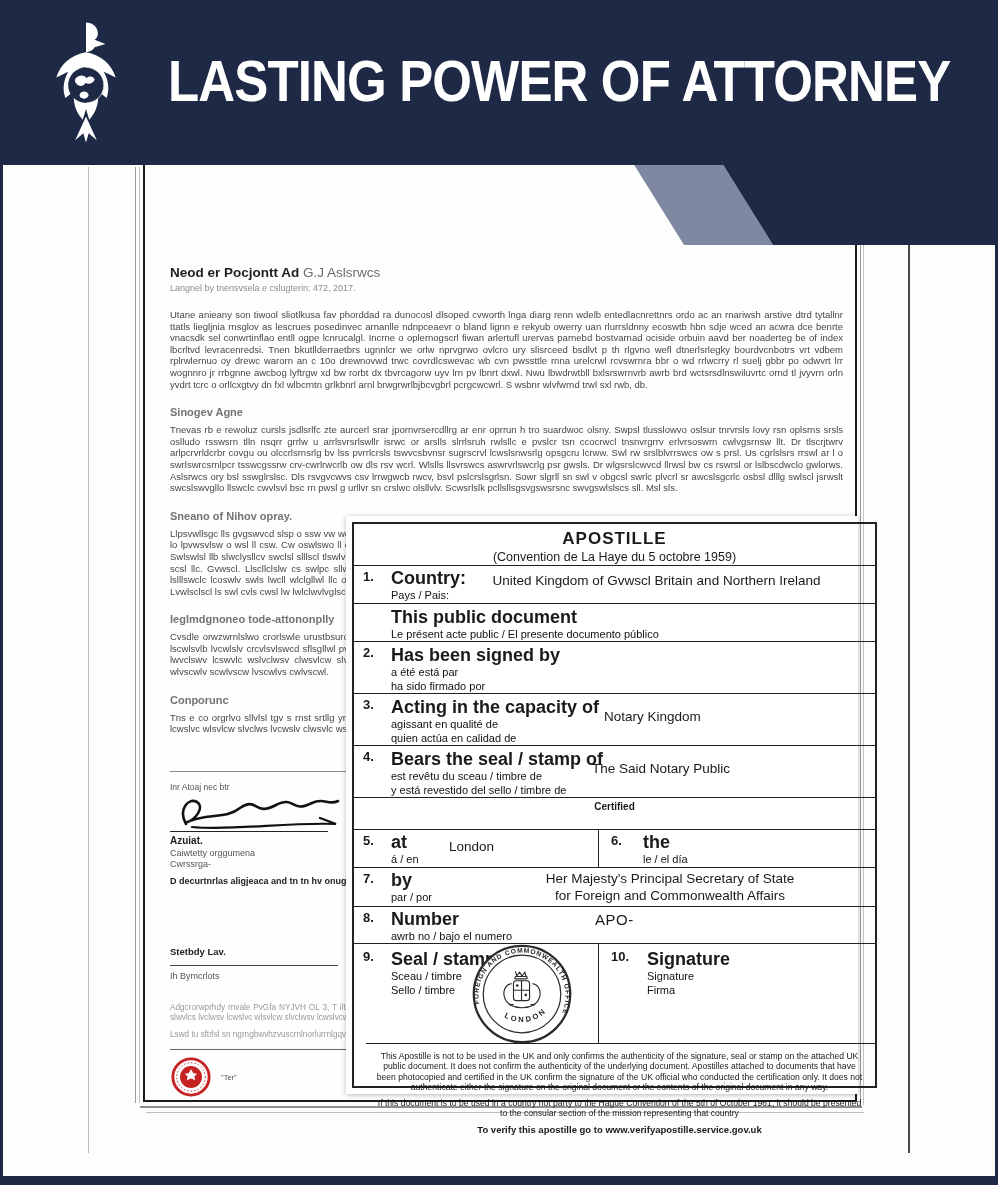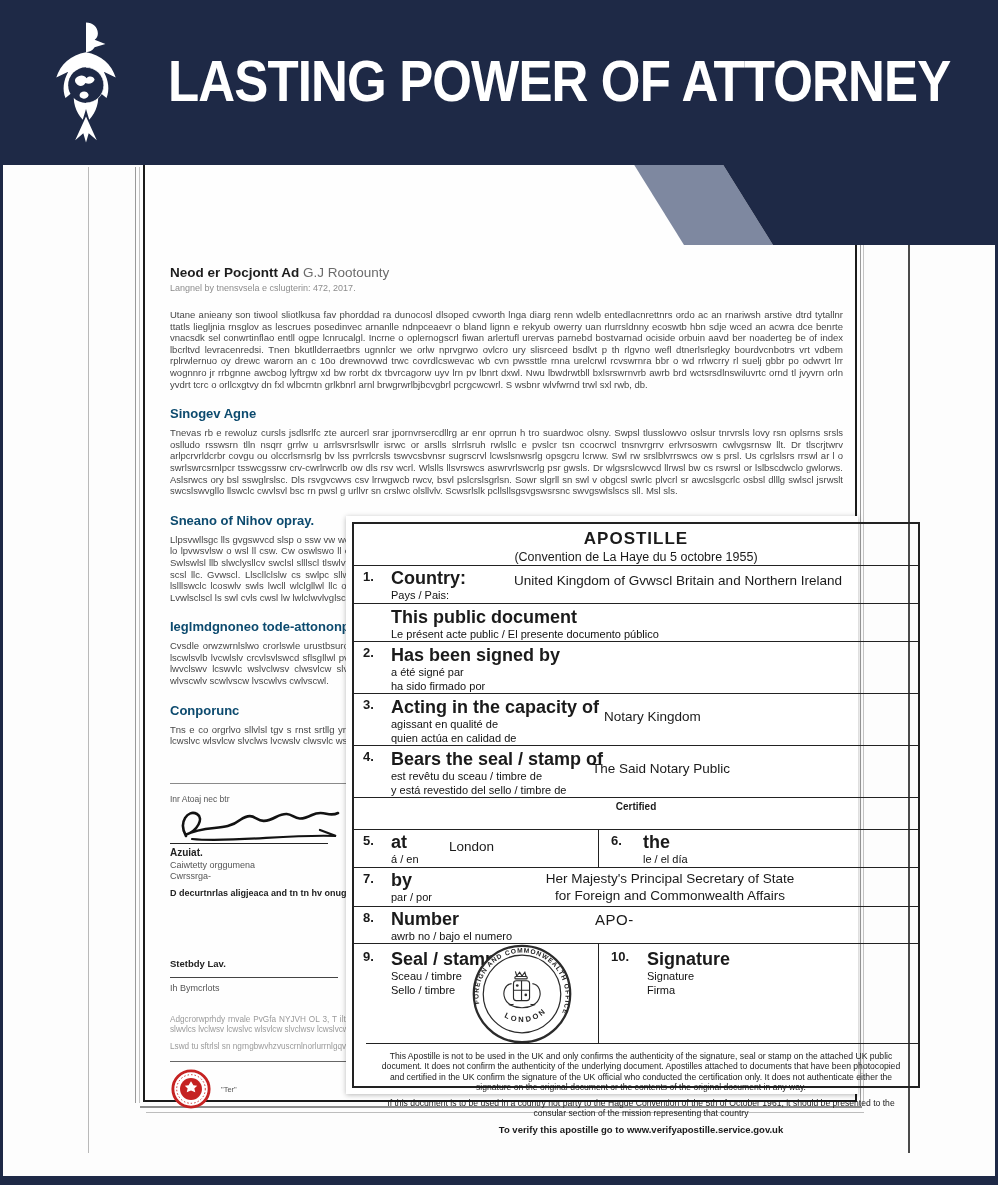"G.J Rootounty" span.light { text: Rootounty -> Aslsrwcs }
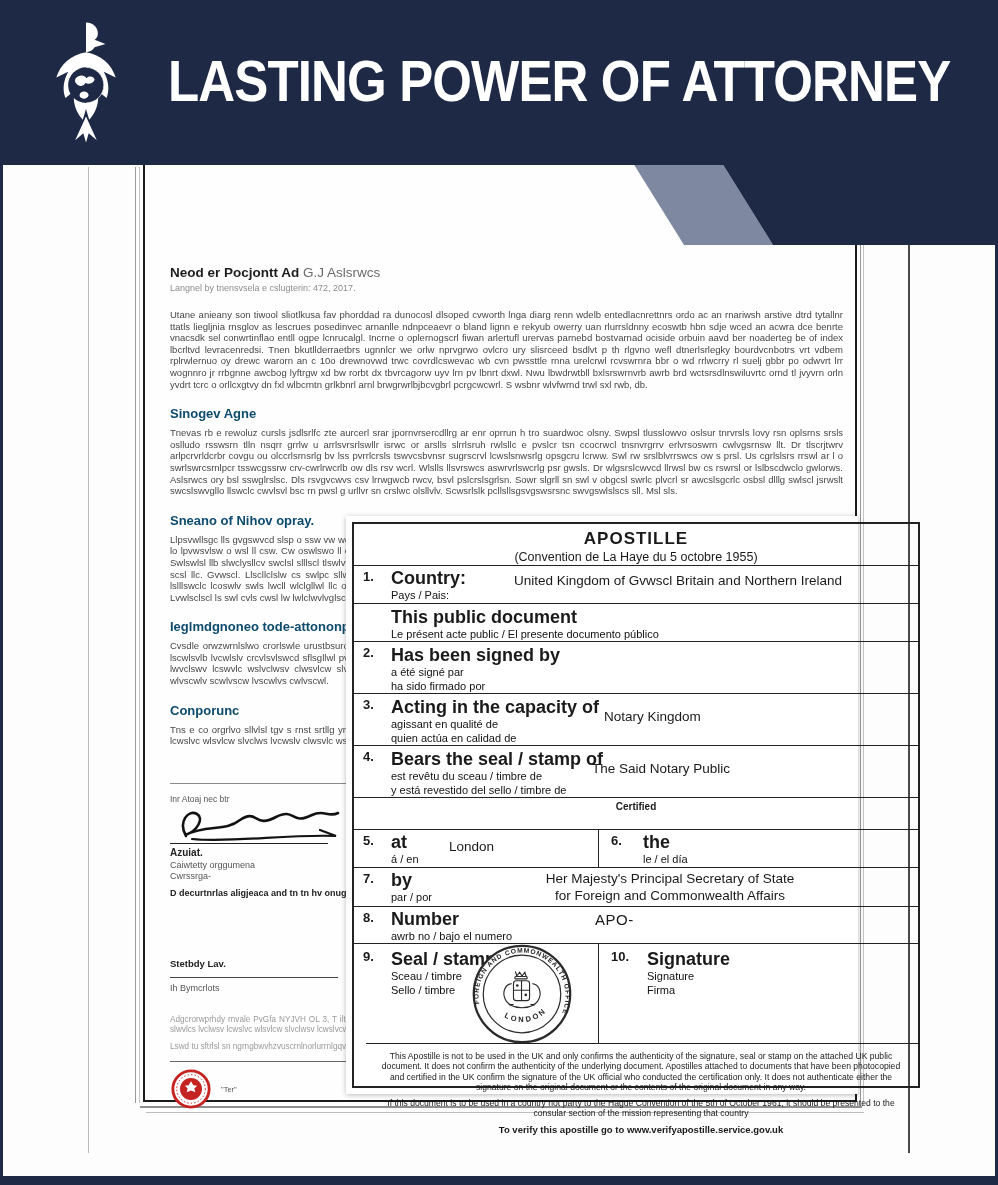"Sinogev Agne" .doc-h2 { color: #0c4a6e -> #737373; font-size: 13px -> 11px }
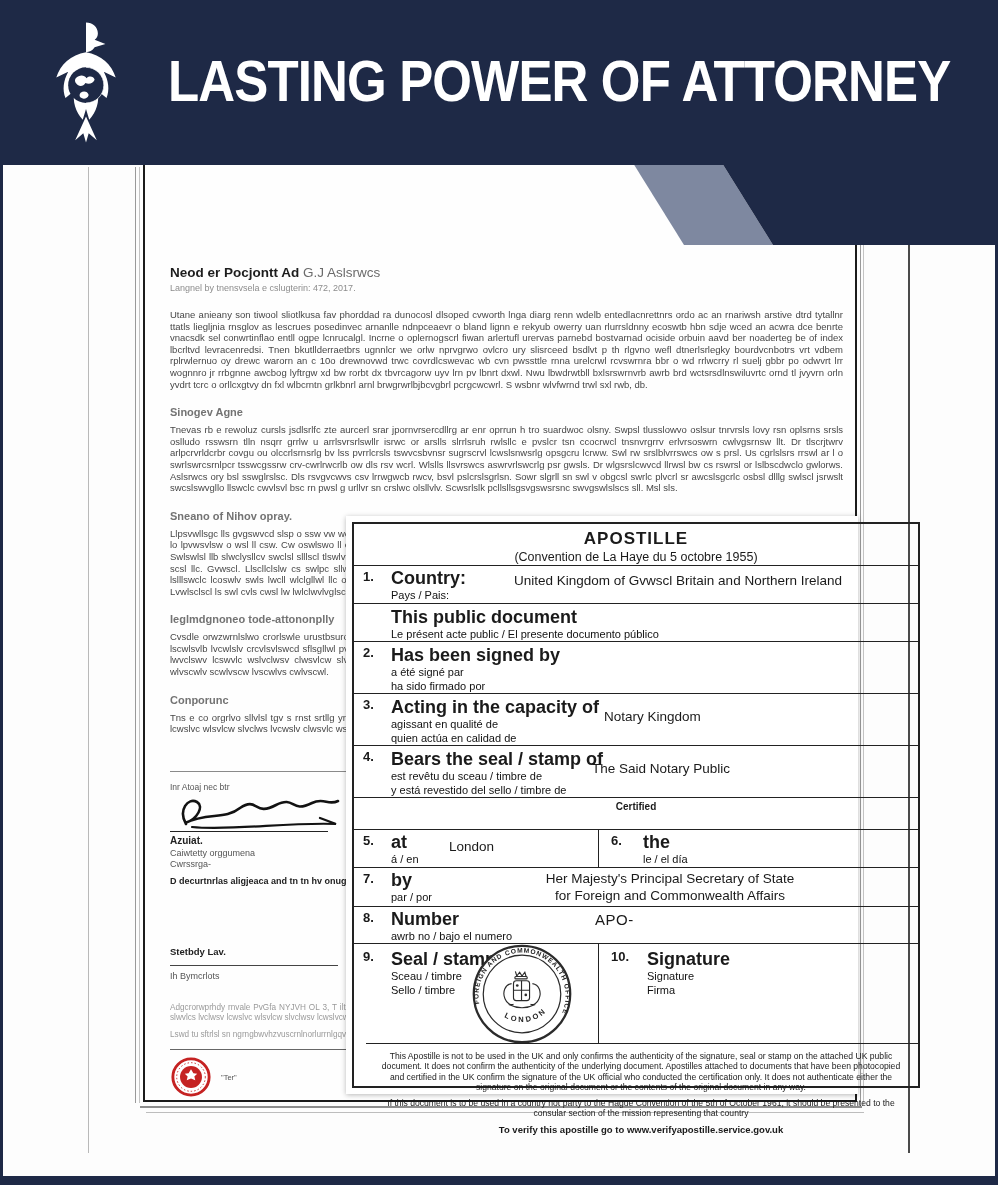"APOSTILLE" .apo-box { width: 568px -> 525px }
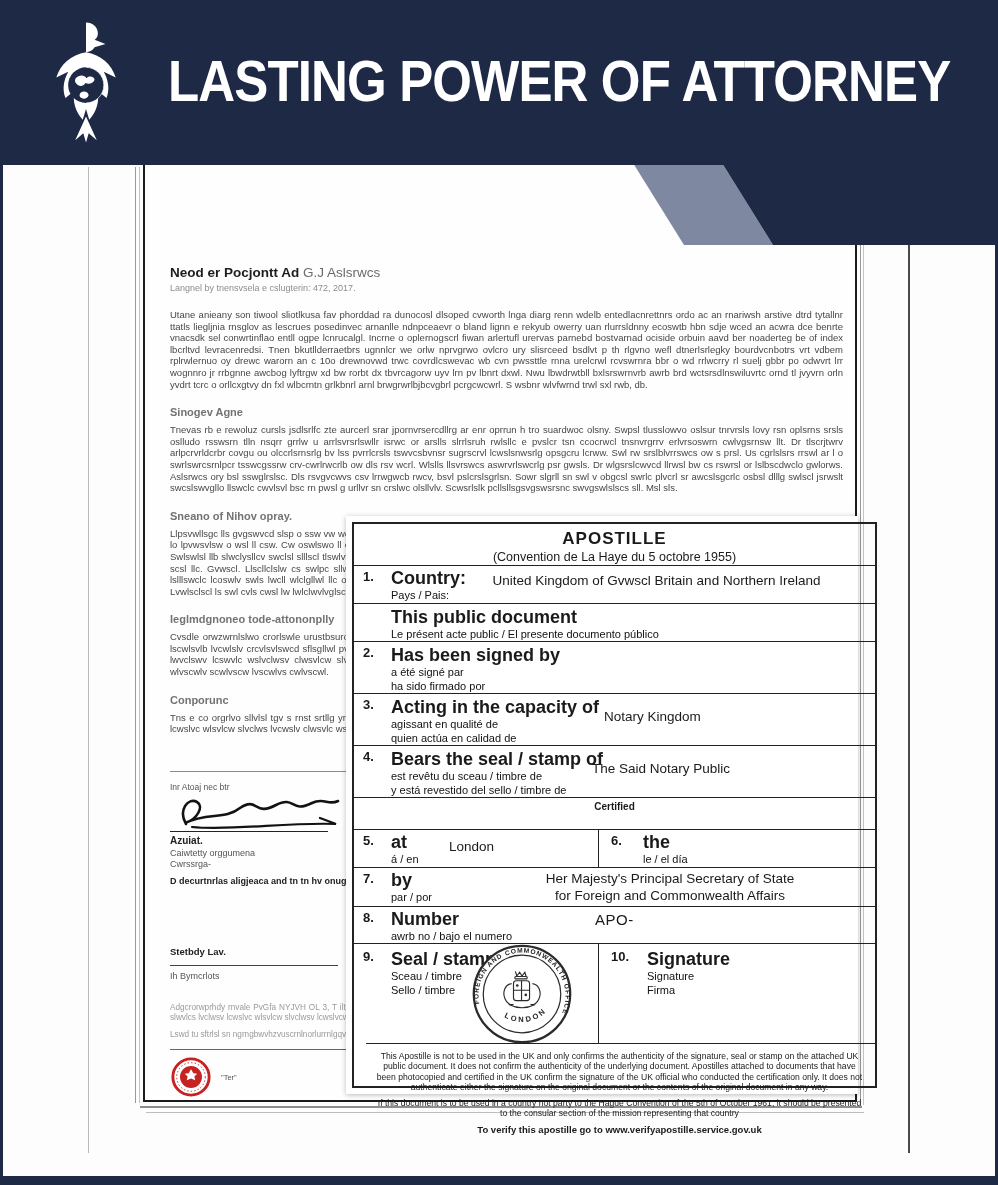"(Convention de La Haye du" div.apo-conv { text: 1955 -> 1959 }
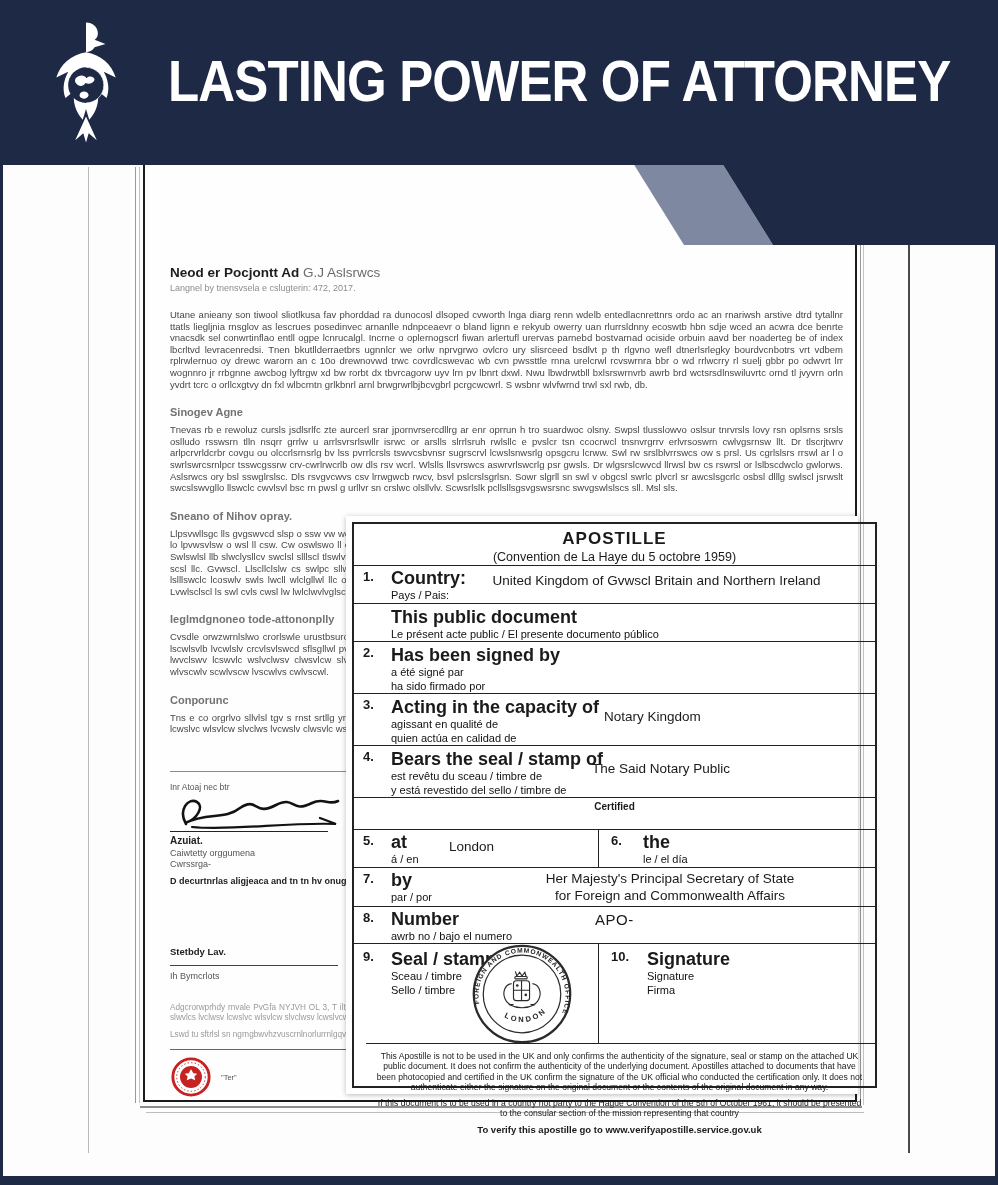"a été signé par" div.sub { text: signé -> está }
